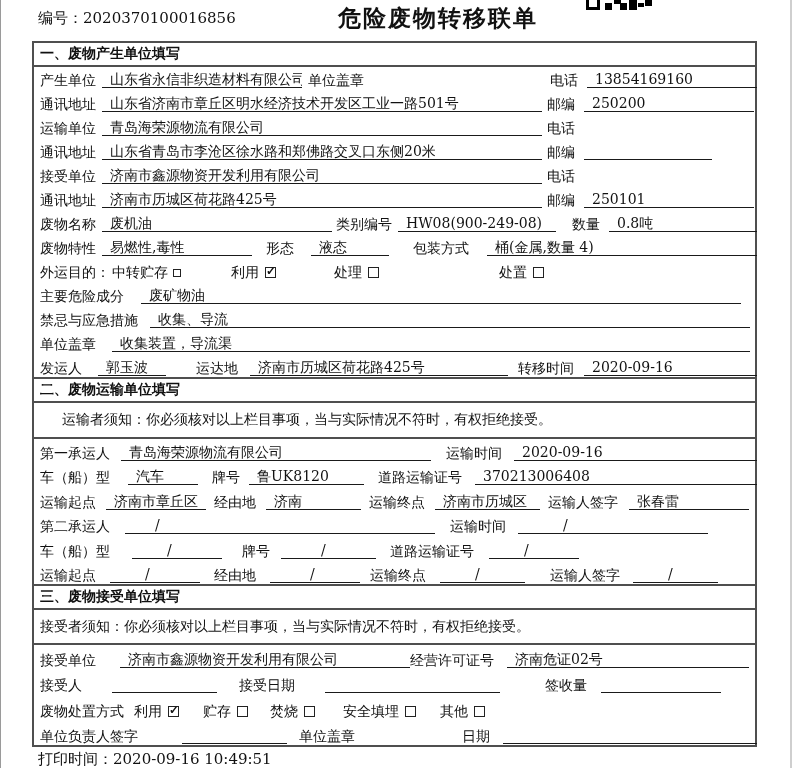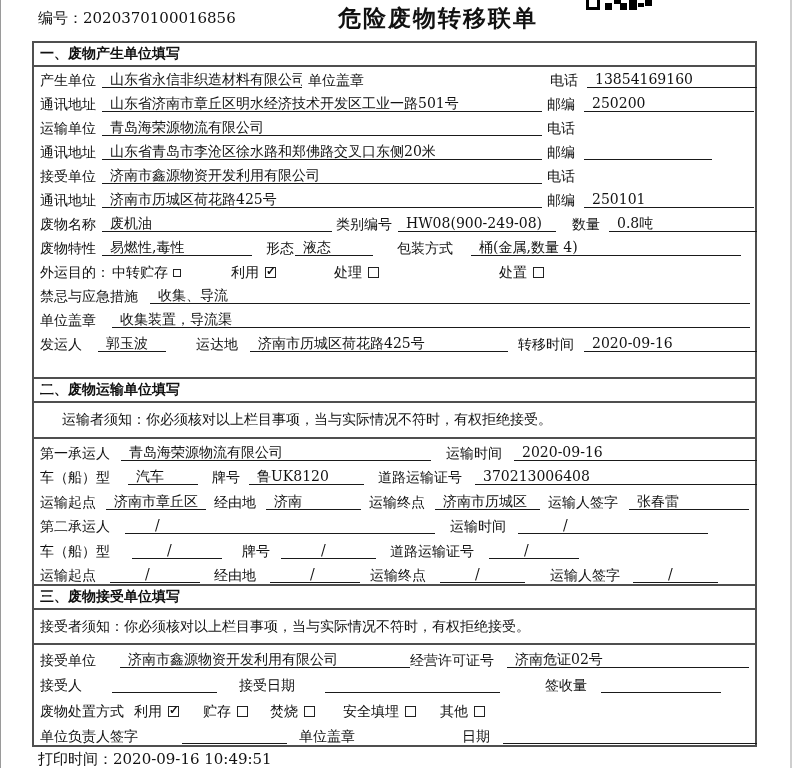"液态" span.ul { margin-left: none -> 16px }
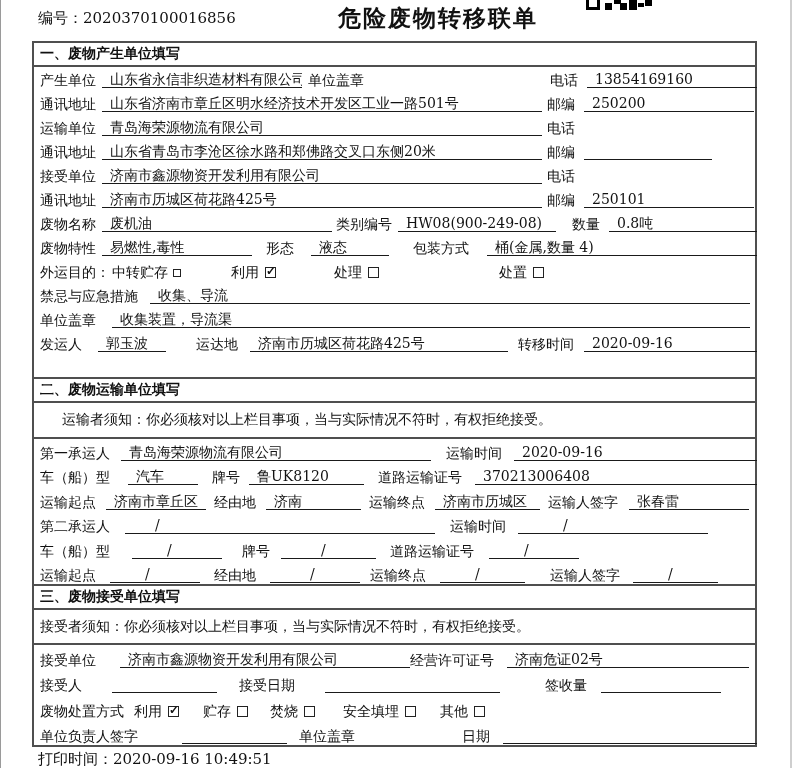"主要危险成分" div.row { html: none -> <div> <span>主要危险成分</span> <span>废矿物油</span> </div> }
